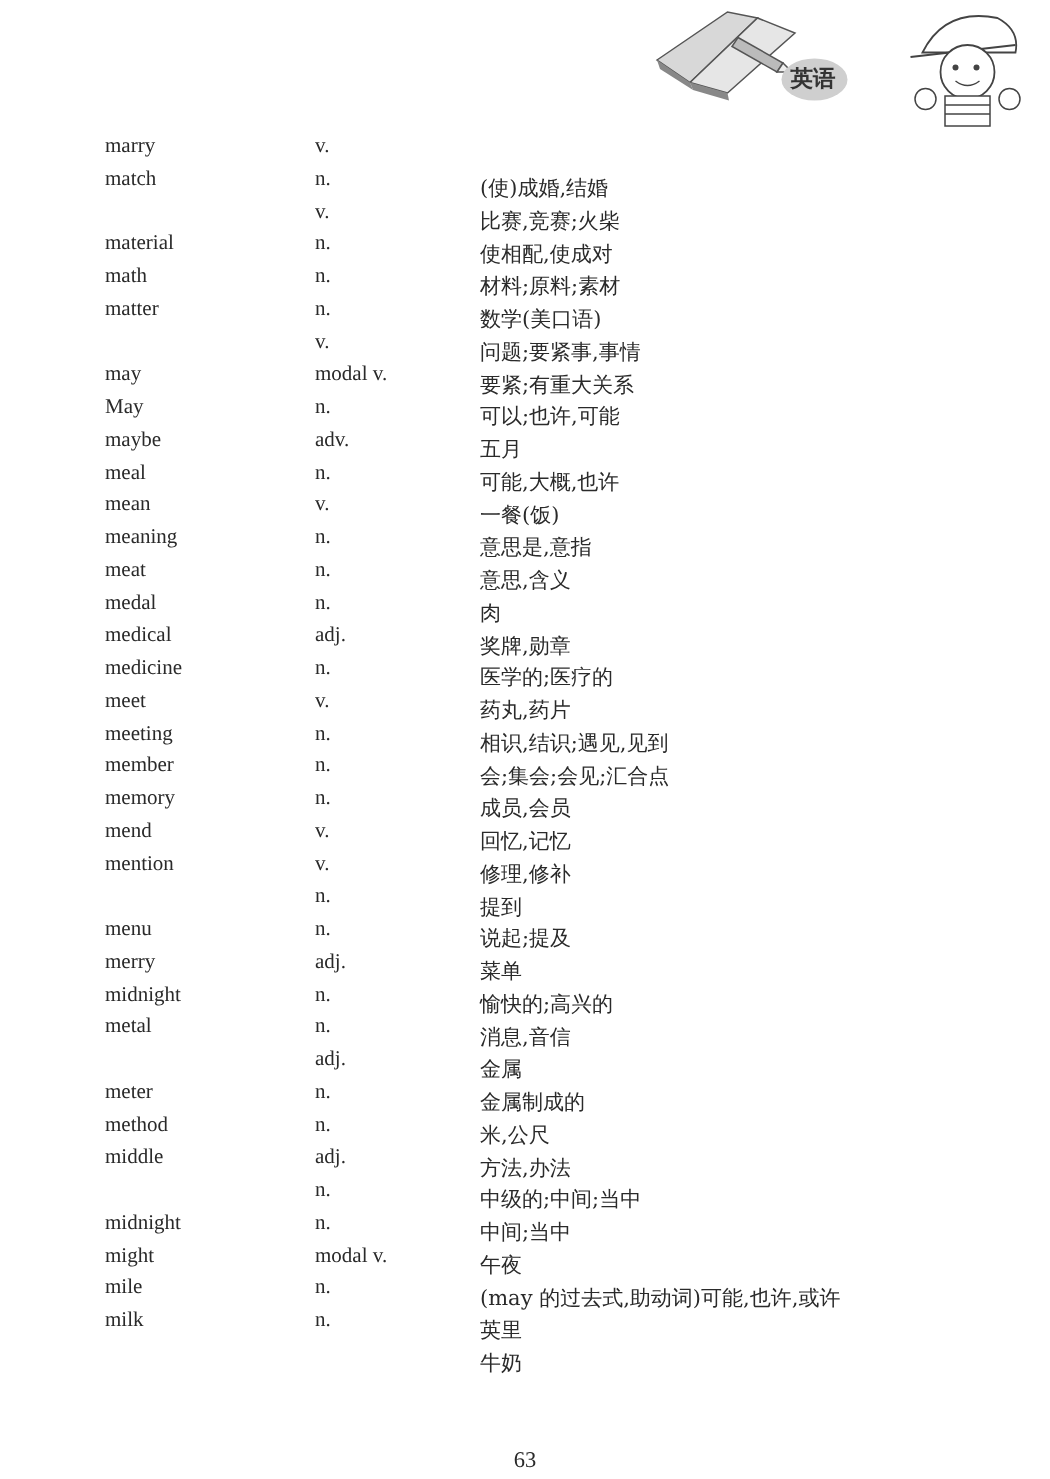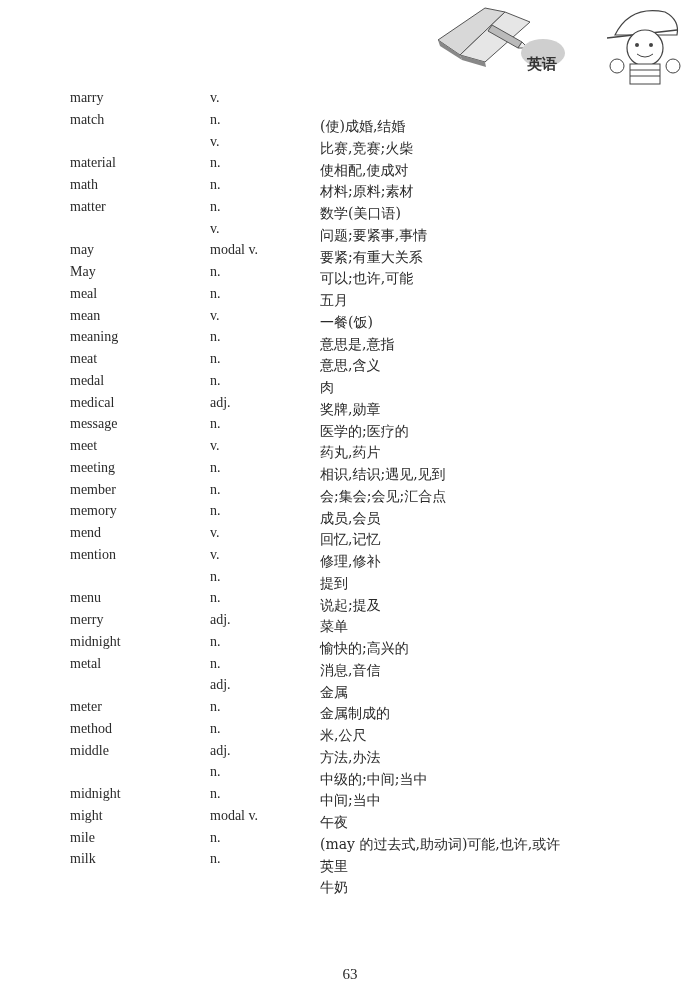"英语" span { margin-top: 12px -> none }
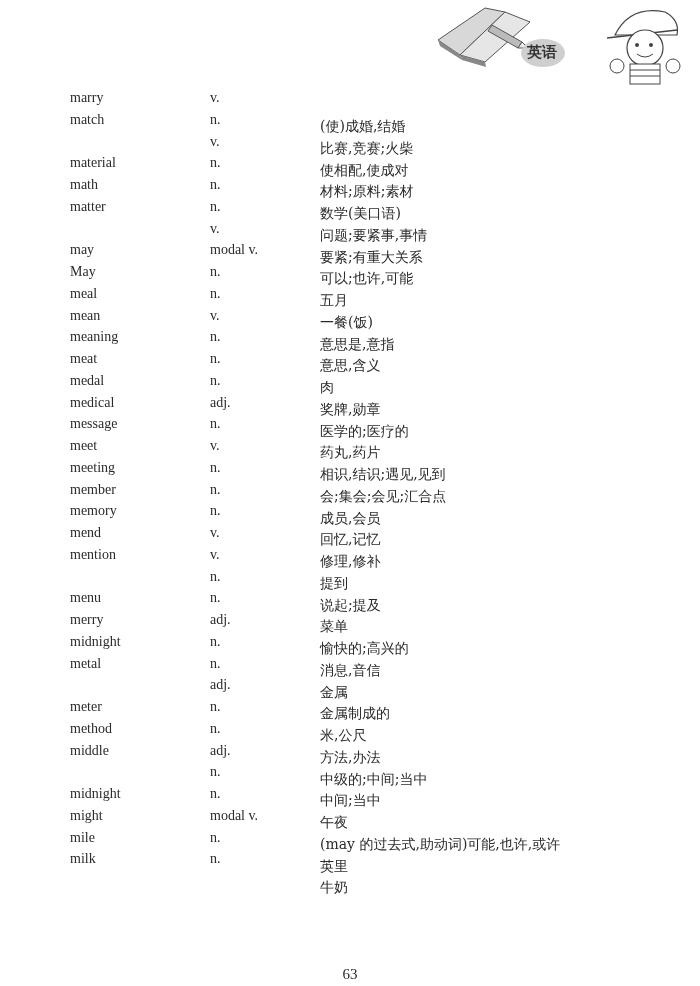"maybe" div.row { html: none -> <div> <span>maybe</span> <span>adv.</span> <span>可能,大概,也许</span> </div> }
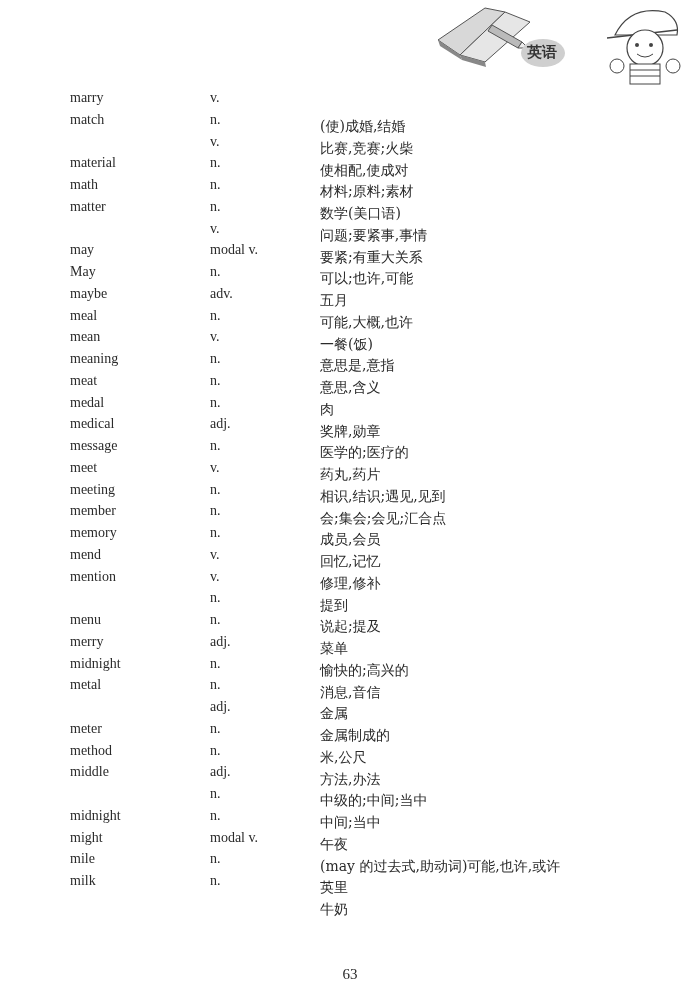"message" span.word { text: message -> medicine }
